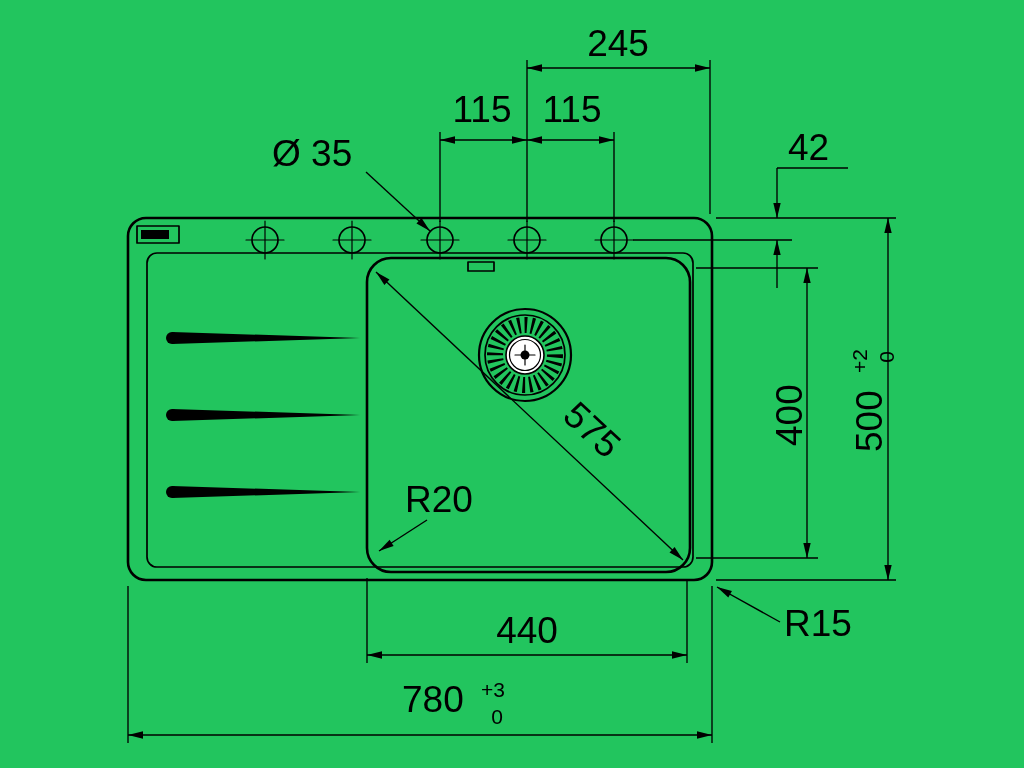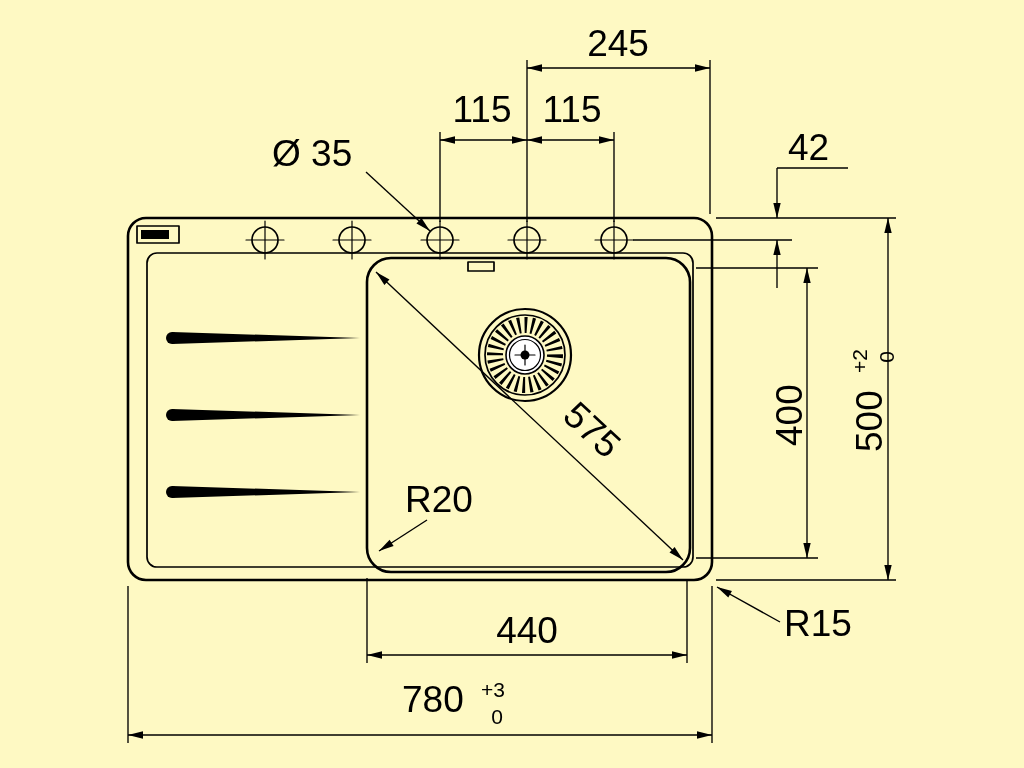"245" .canvas { background: #fef9c3 -> #22c55e }
